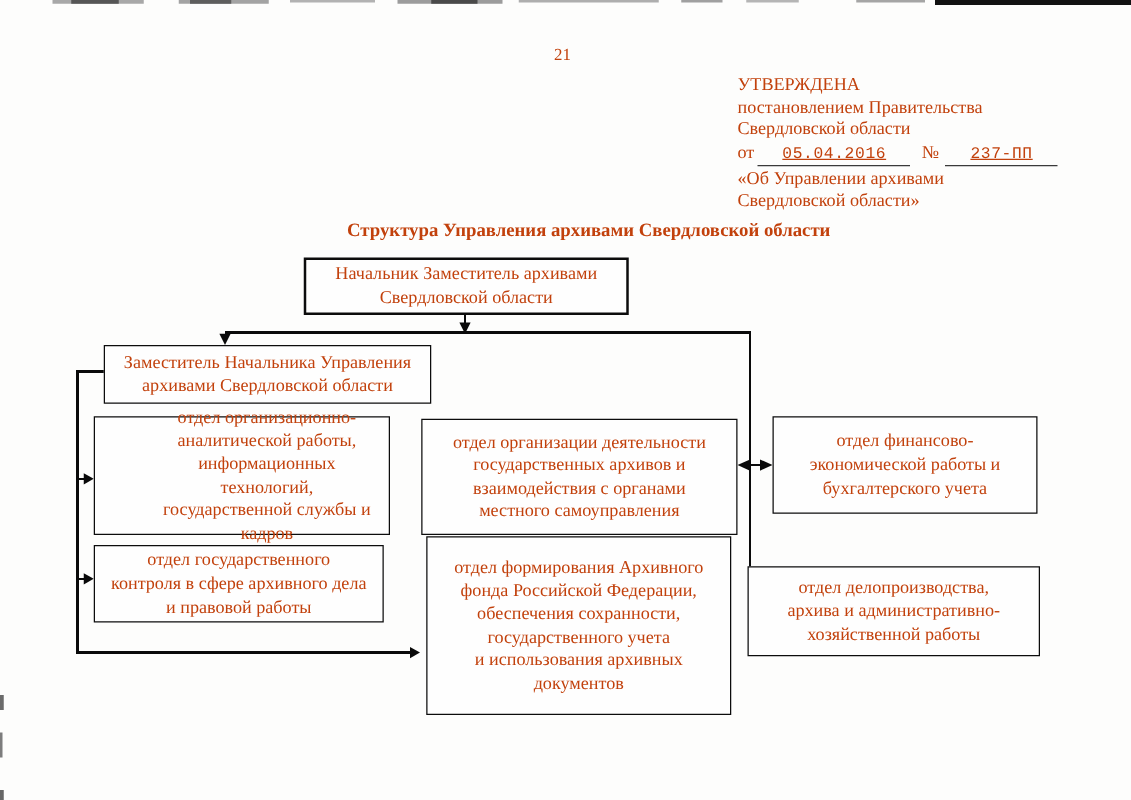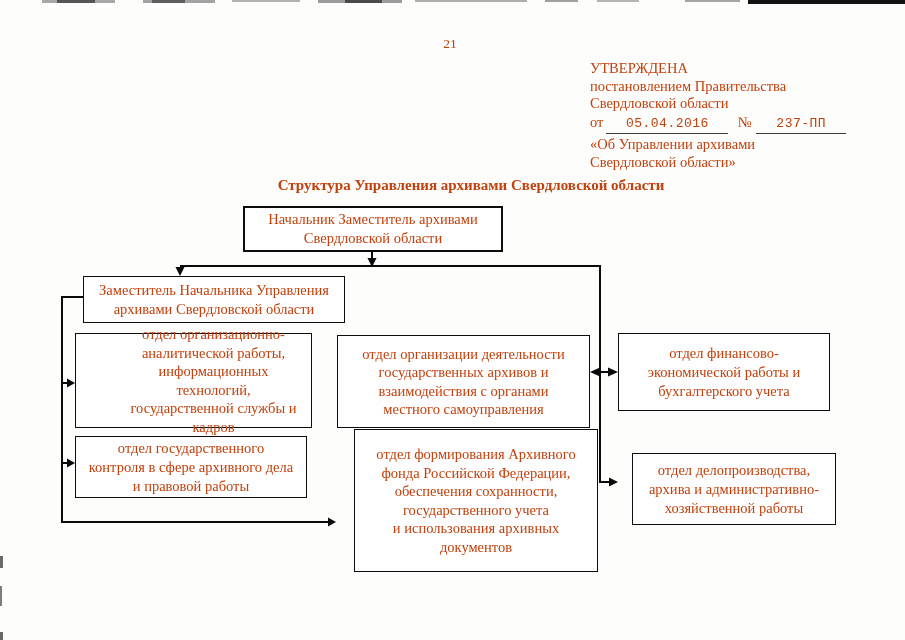"05.04.2016" .uline { text-decoration: none -> underline }
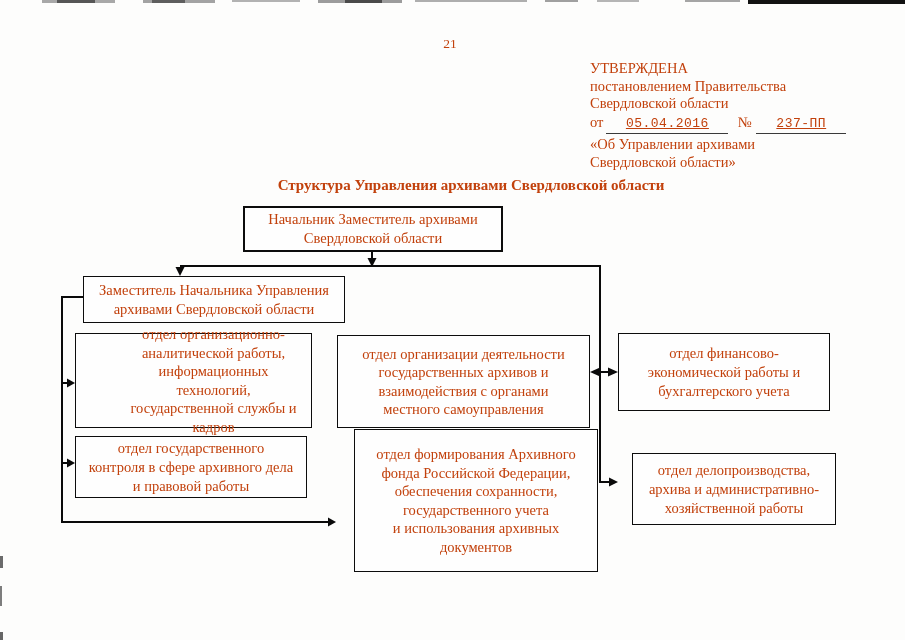"отдел формирования Архивного" .box-d5 { left: 354px -> 341px }
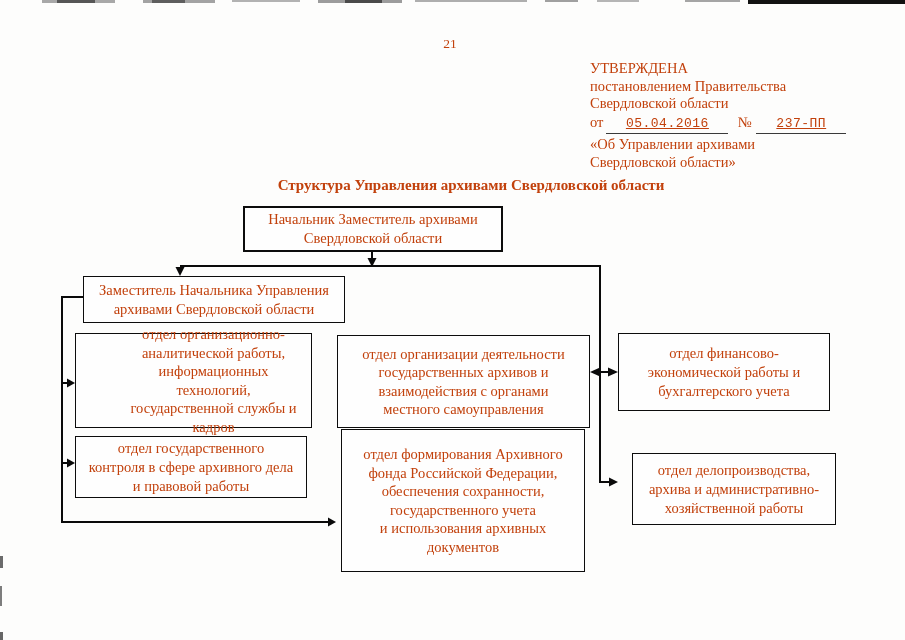"отдел делопроизводства," .box-d6 { left: 632px -> 598px; width: 204px -> 234px }
